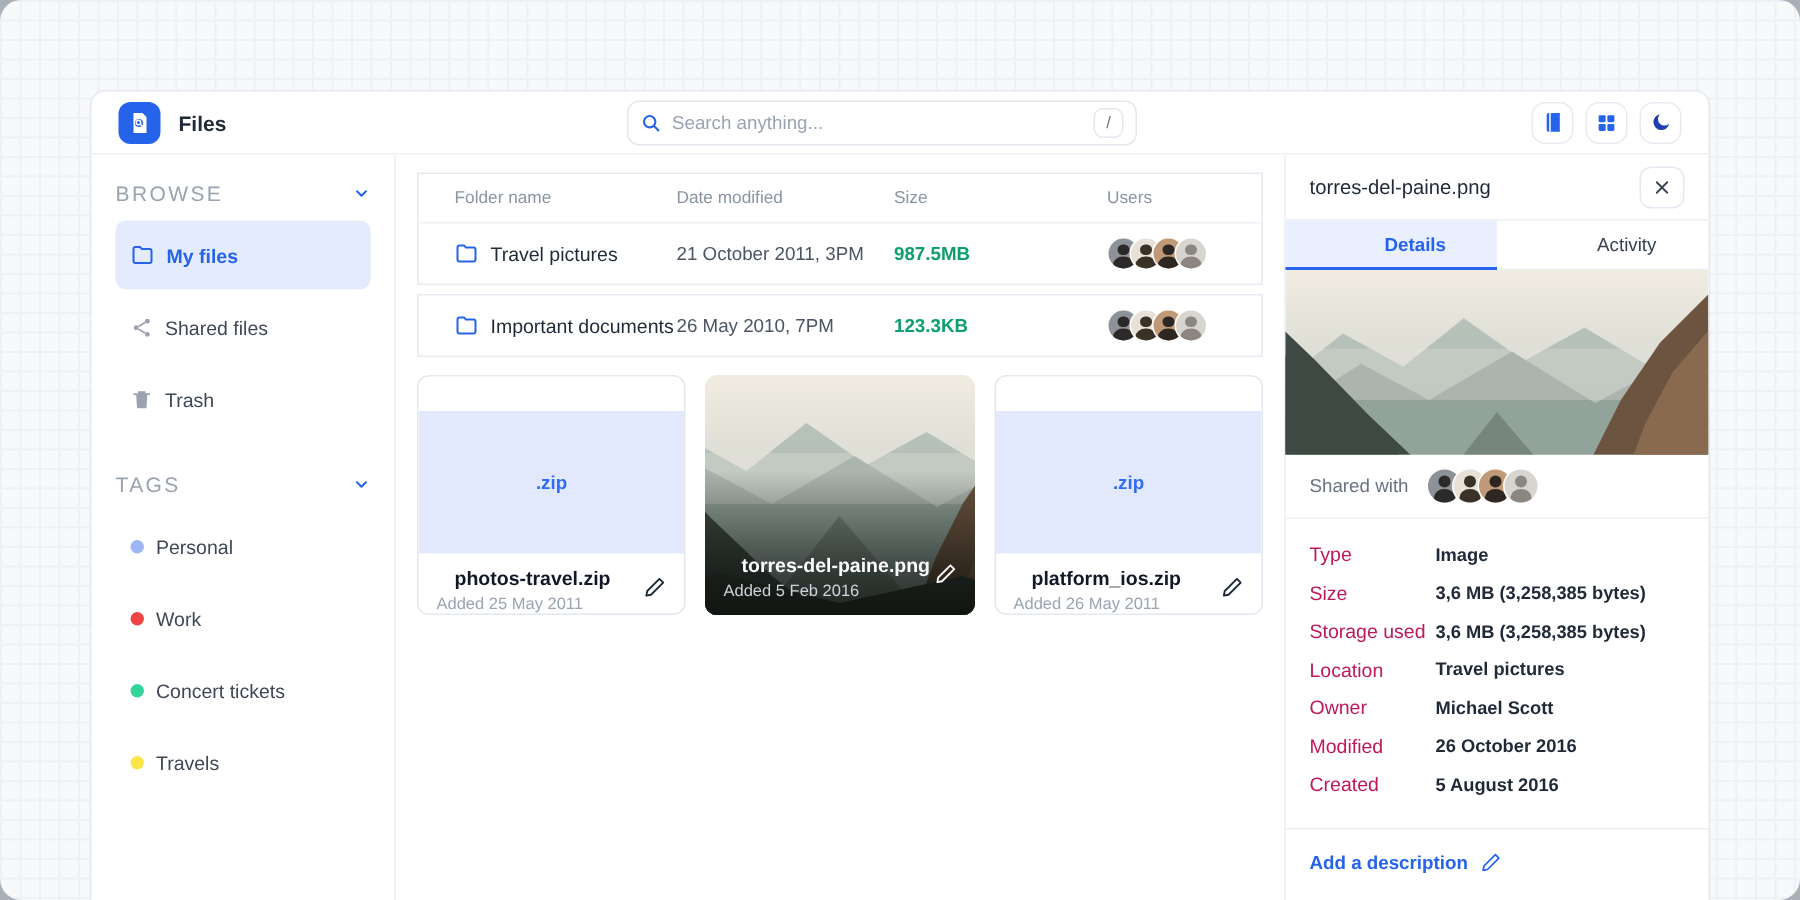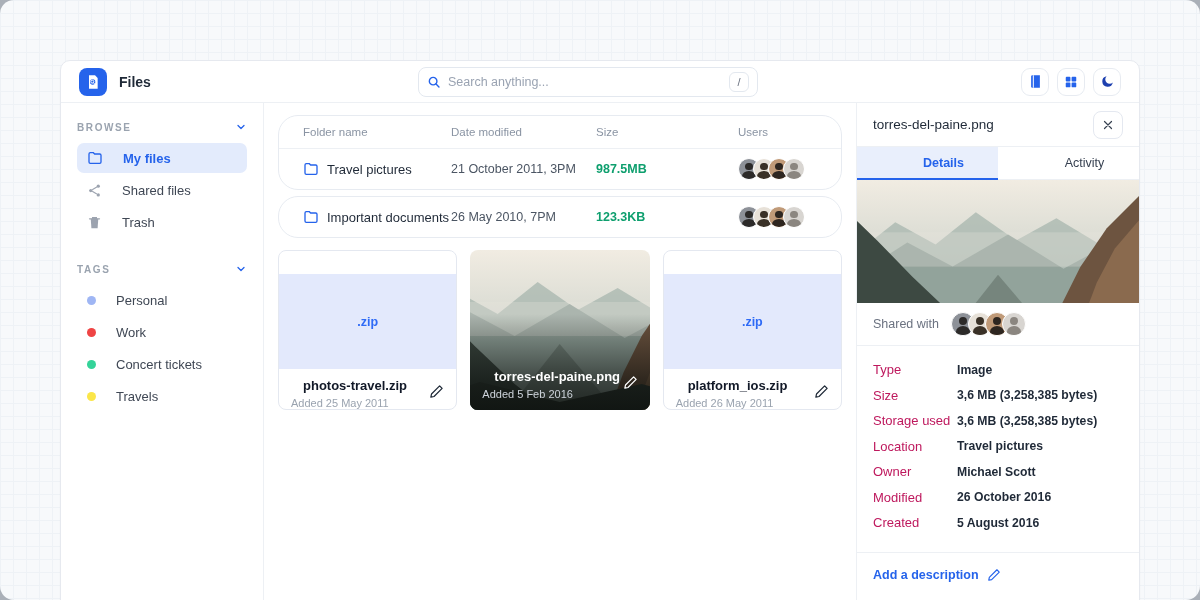"BROWSE" .section-label { font-size: 10px -> 14px; font-weight: 700 -> 400 }
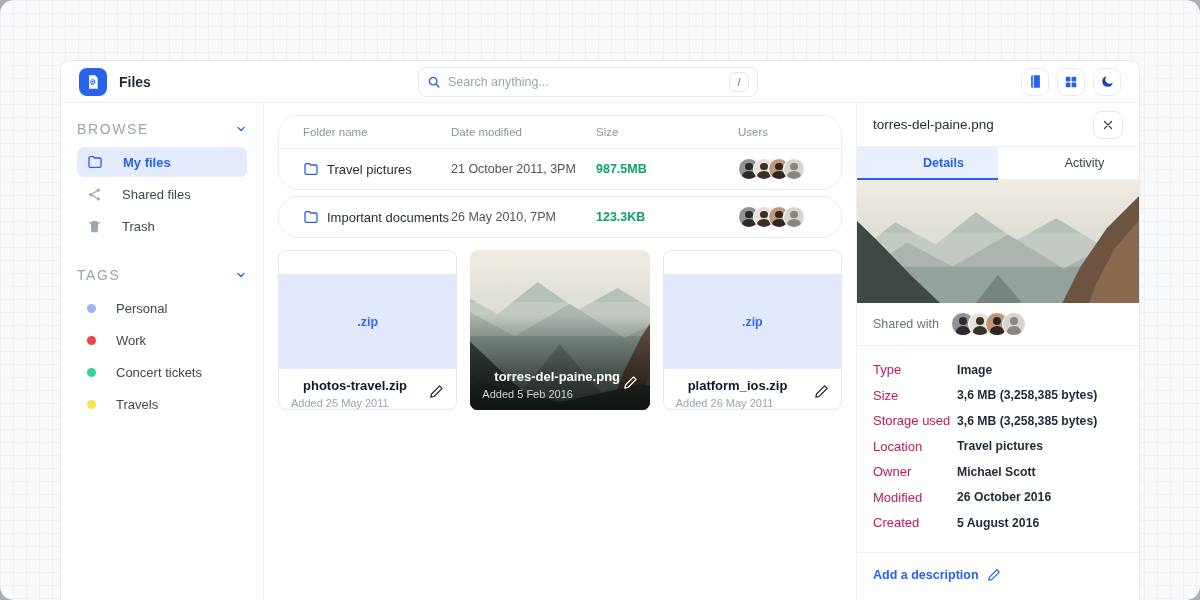"Folder name" .table-card { border-radius: 20px -> 0 }
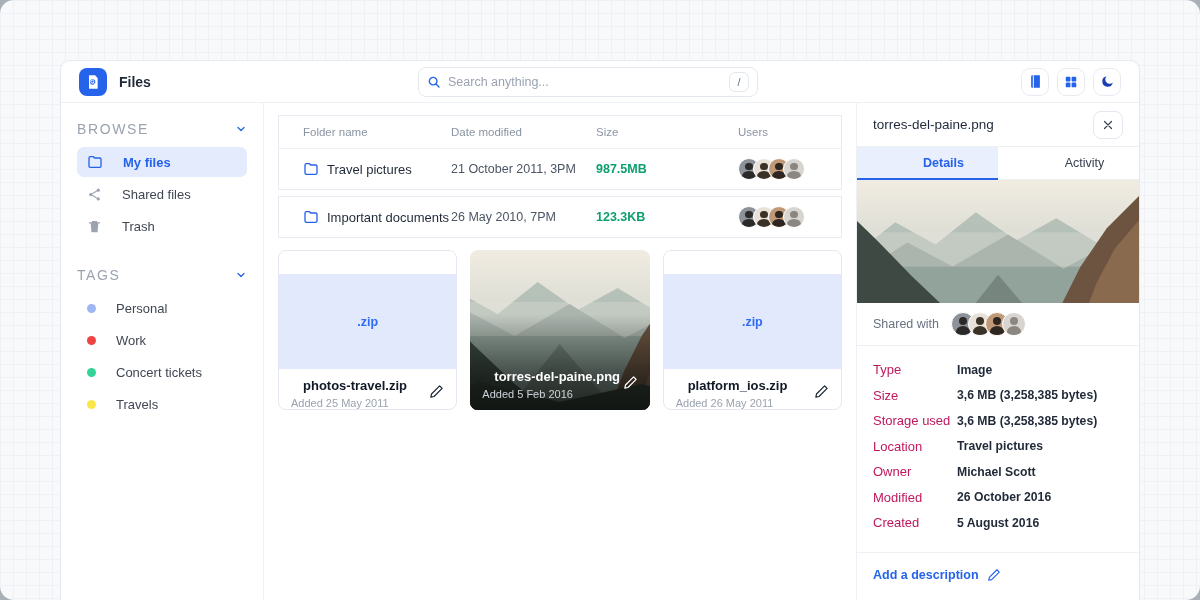"My files" .nav-item { gap: 20px -> 8px; height: 30px -> 46px }
